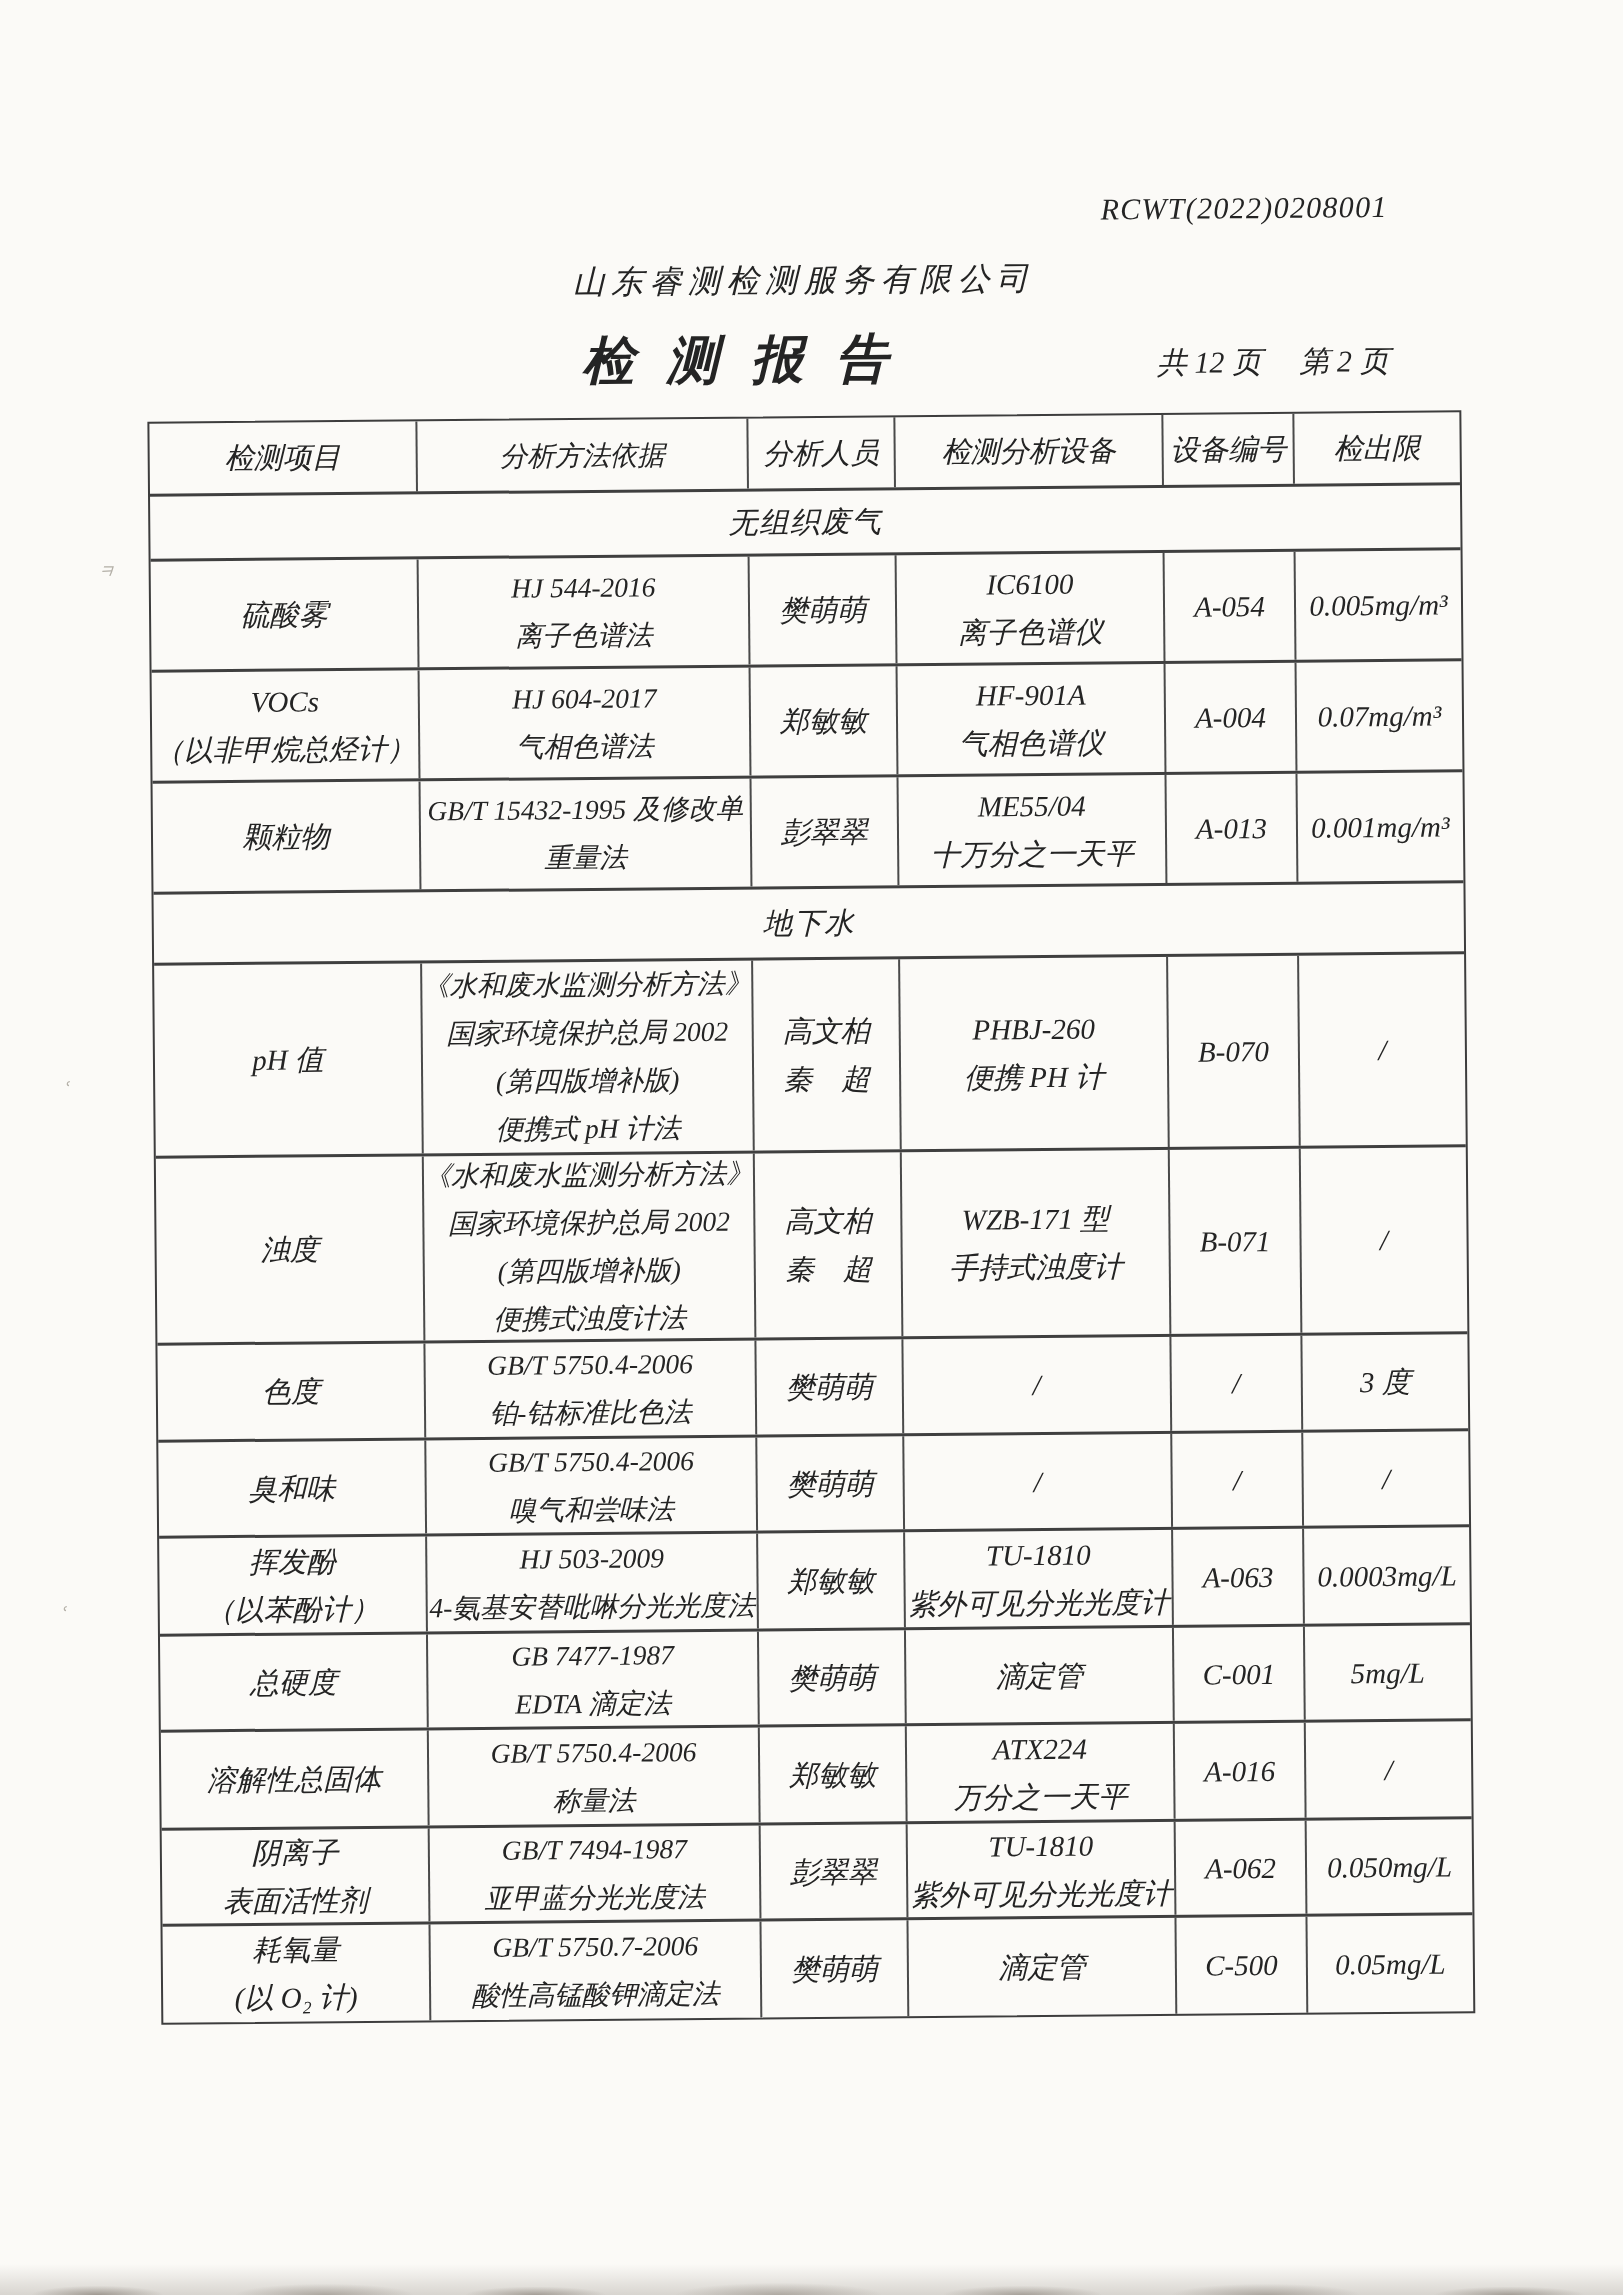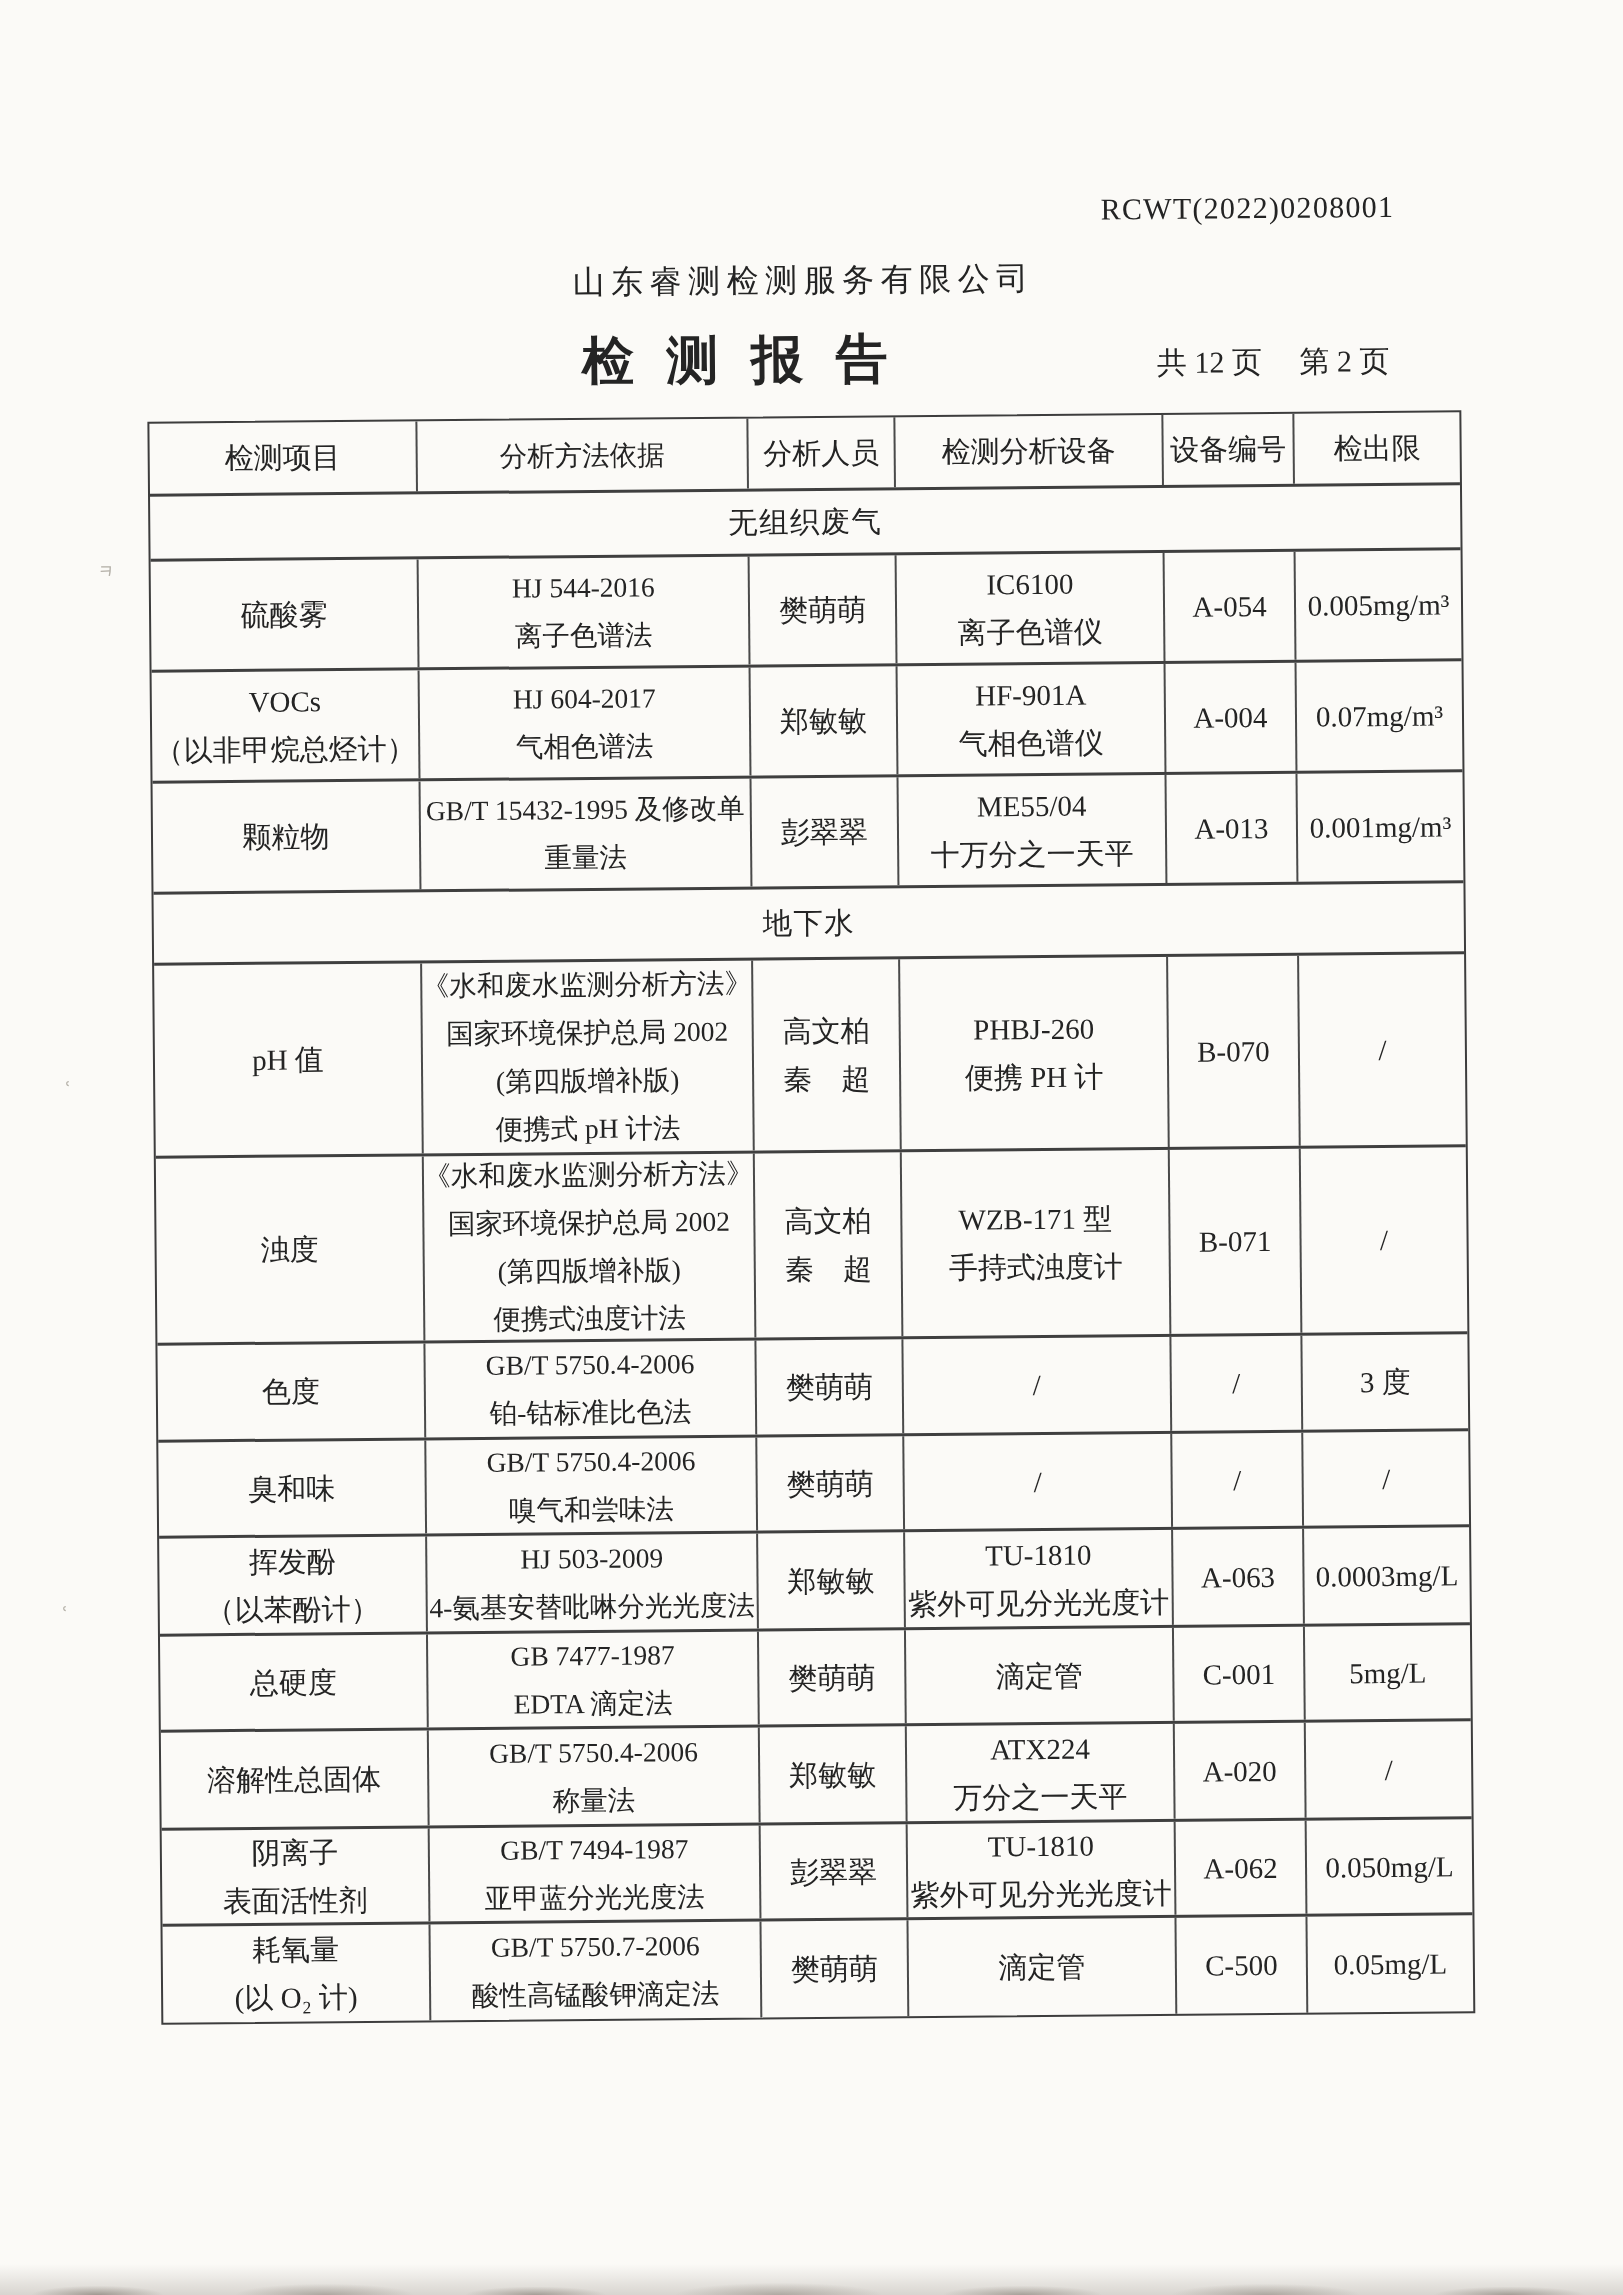"RCWT(2022)0208001" .page { font-style: none -> italic }
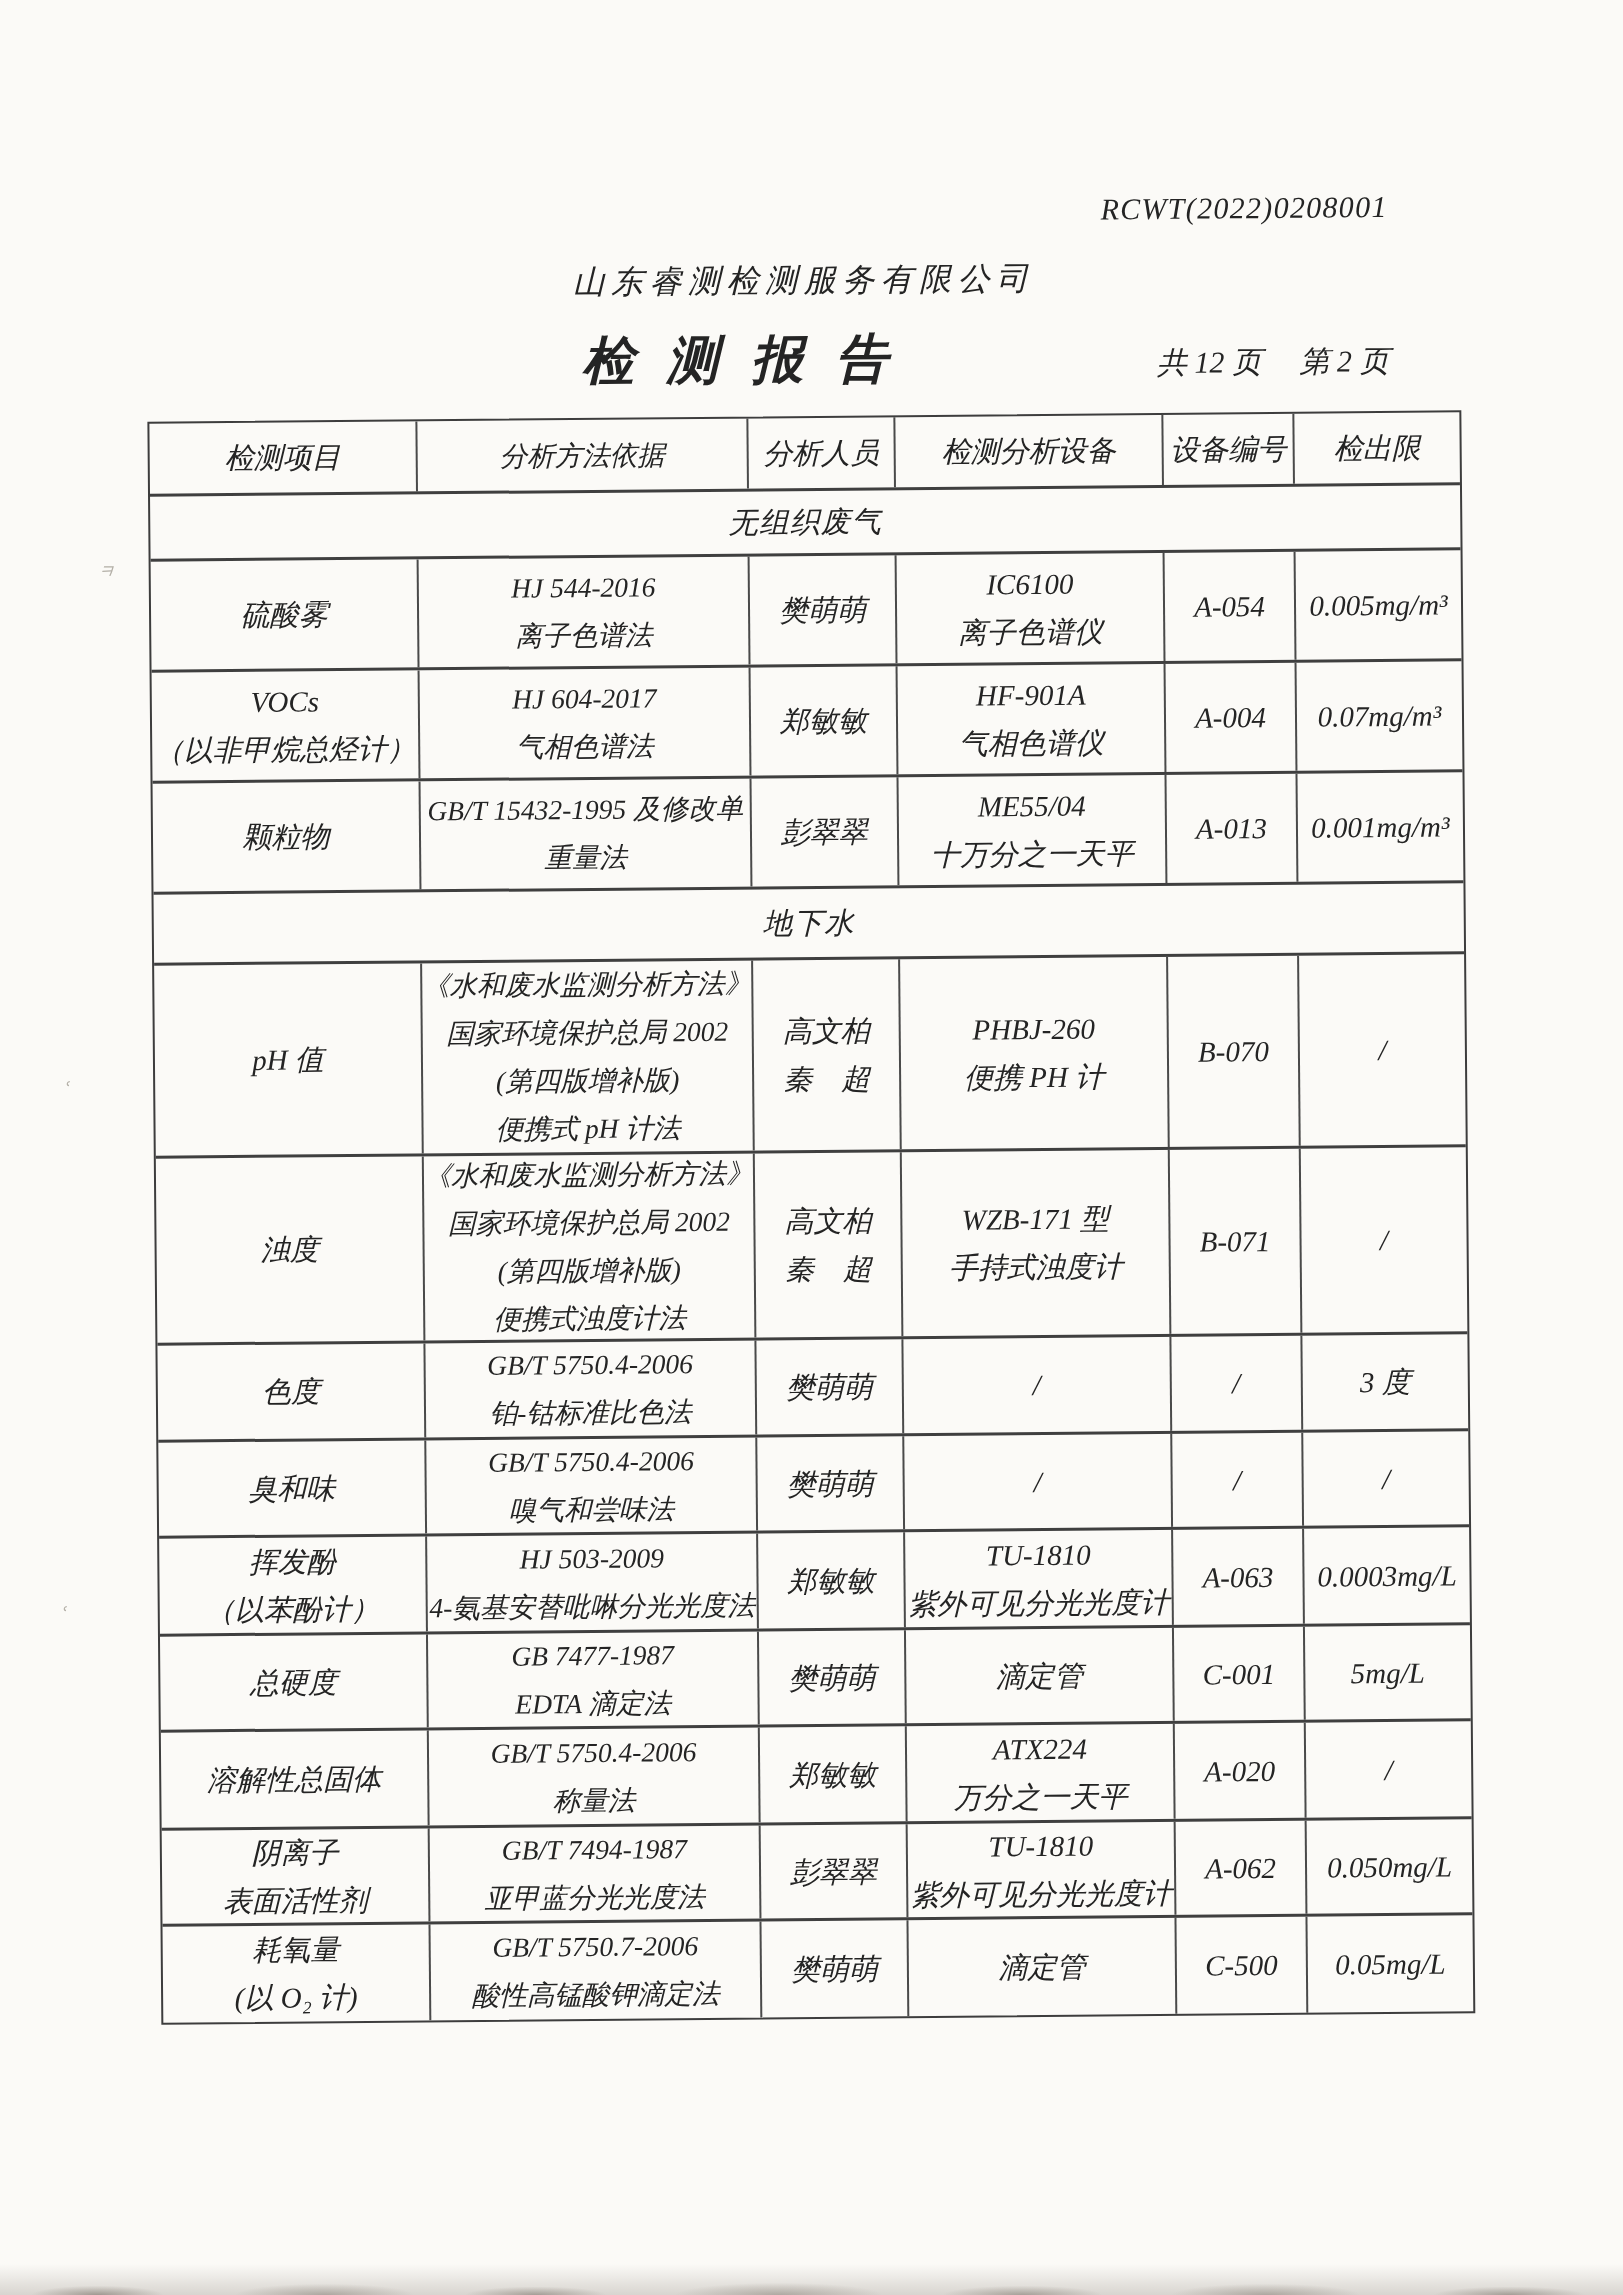"A-020" div.line { text: A-020 -> A-016 }
